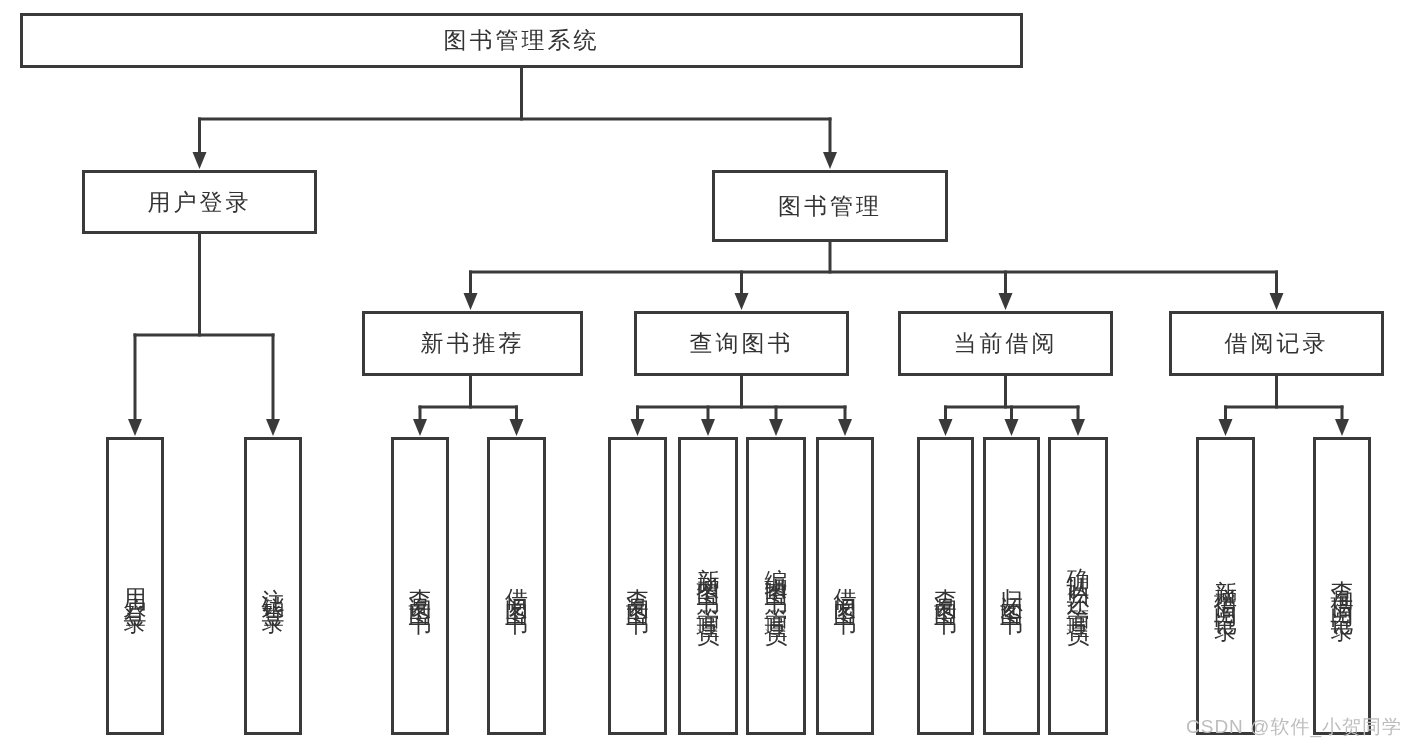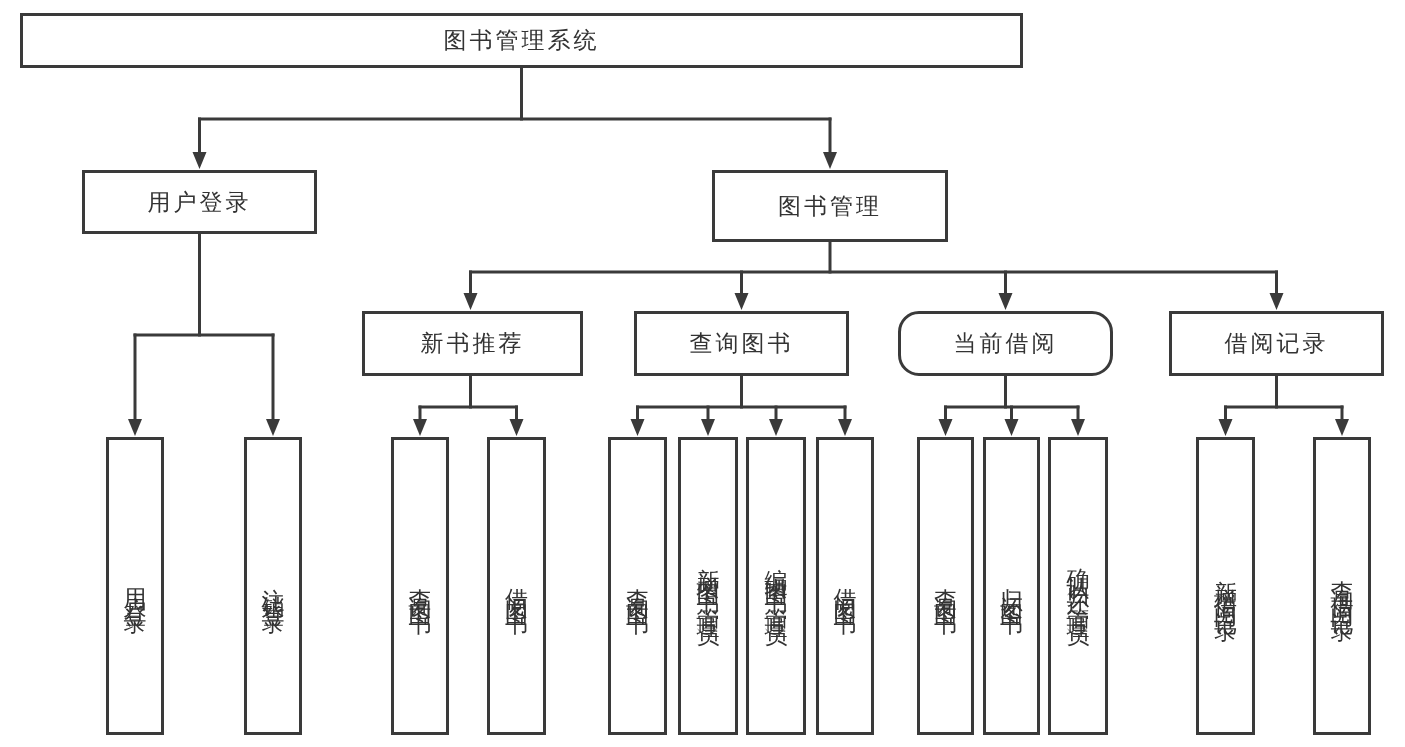"当前借阅" div.node { border-radius: 21px -> none }
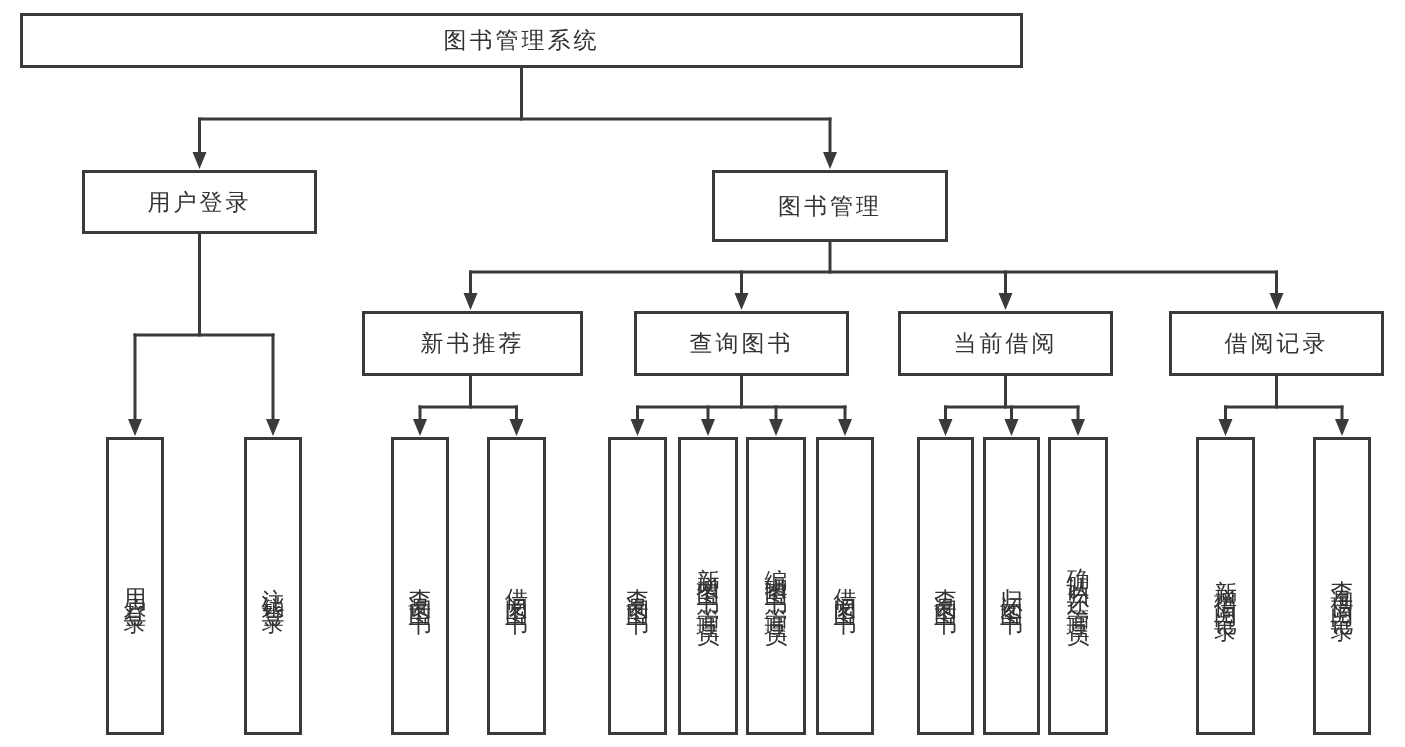"CSDN @软件_小贺同学" div.watermark { html: none -> <div>CSDN @软件_小贺同学</div> }
